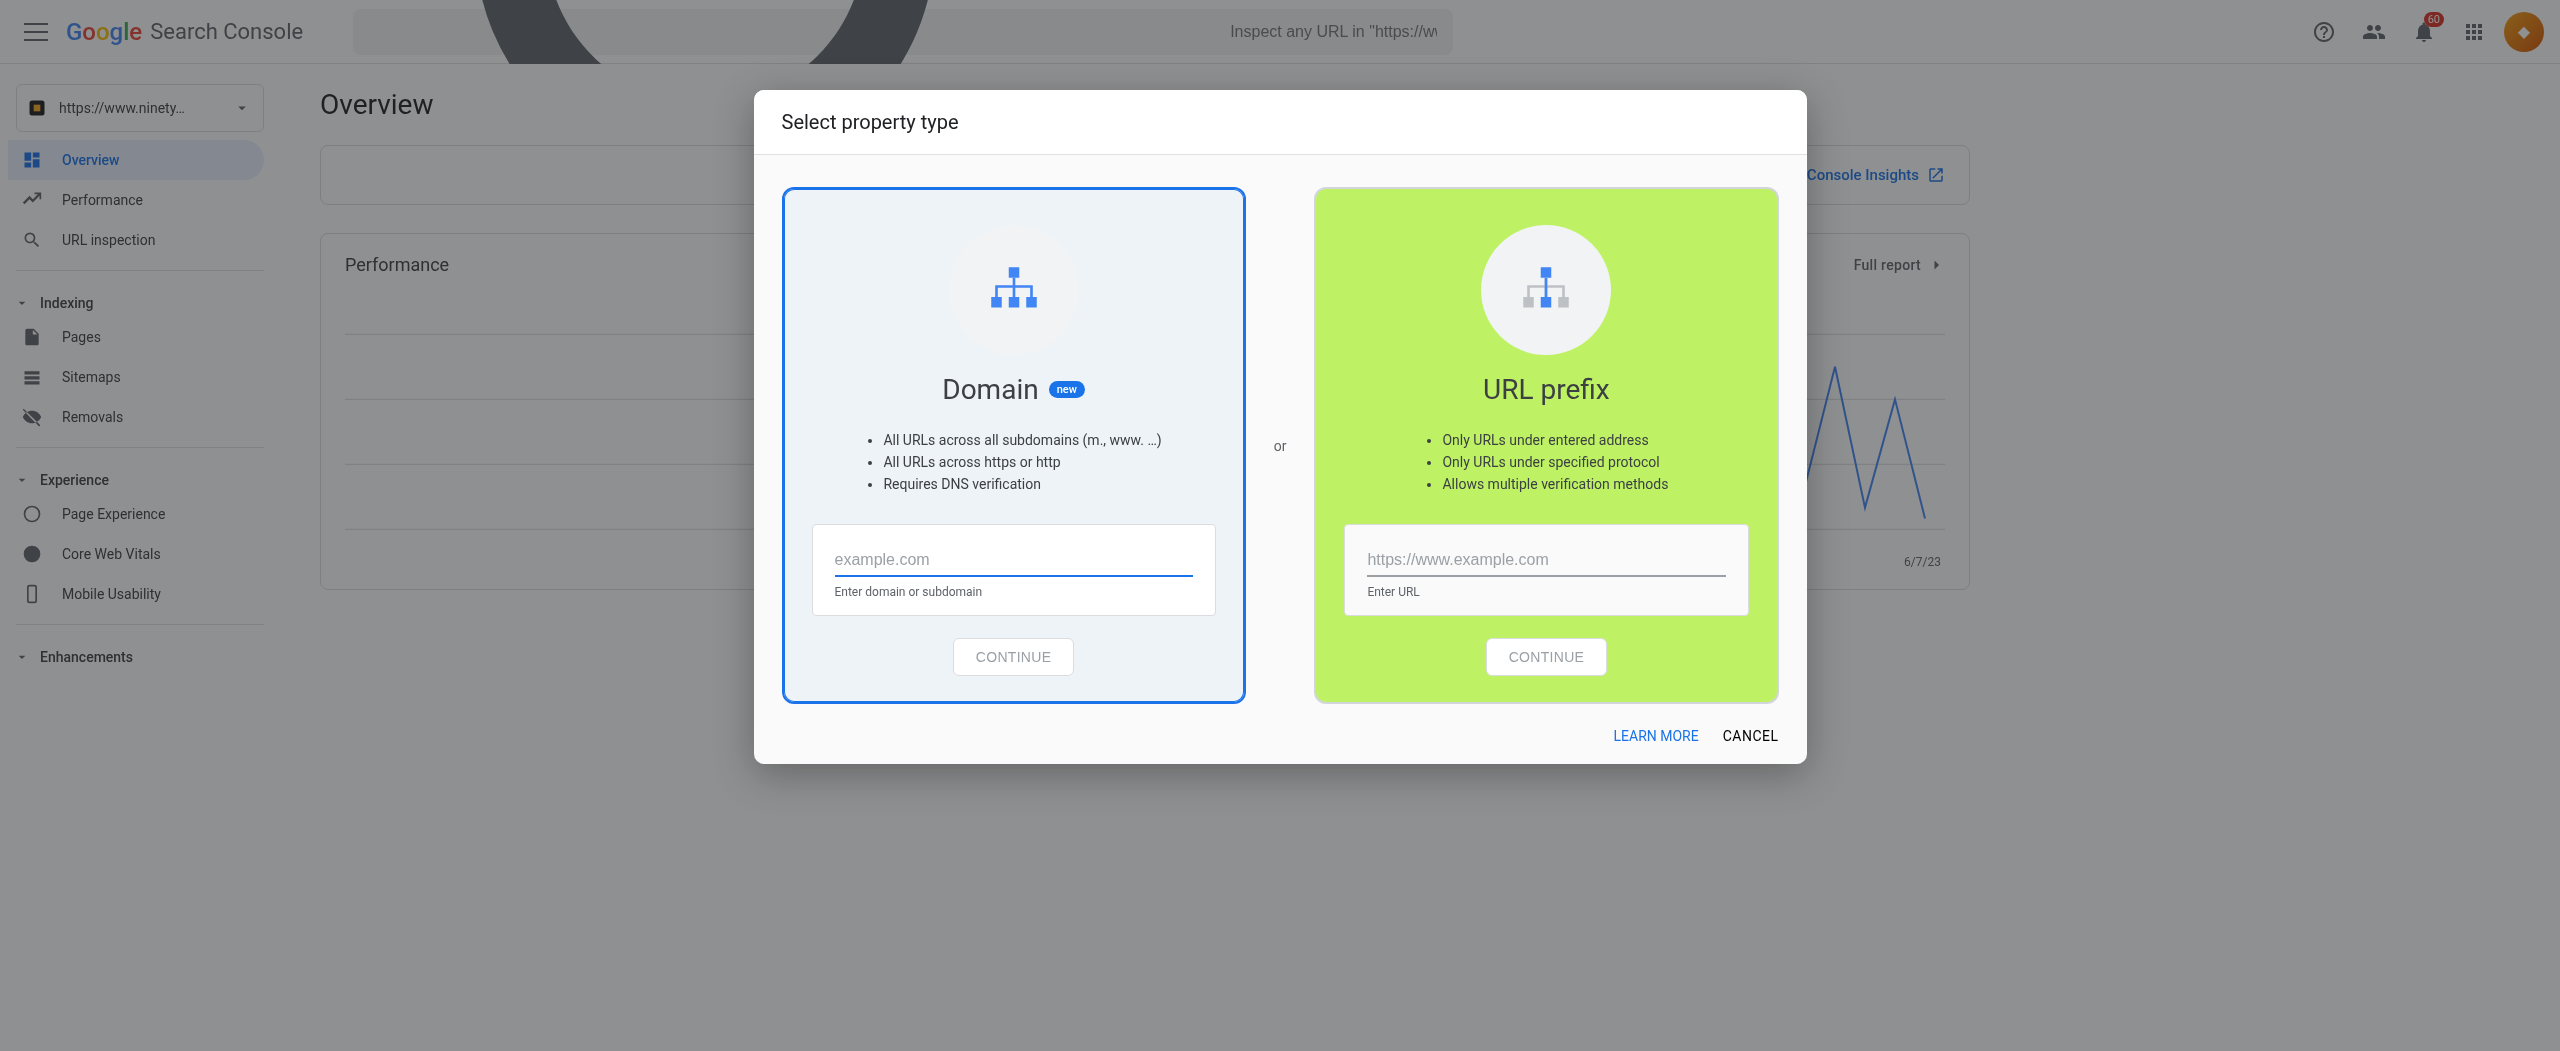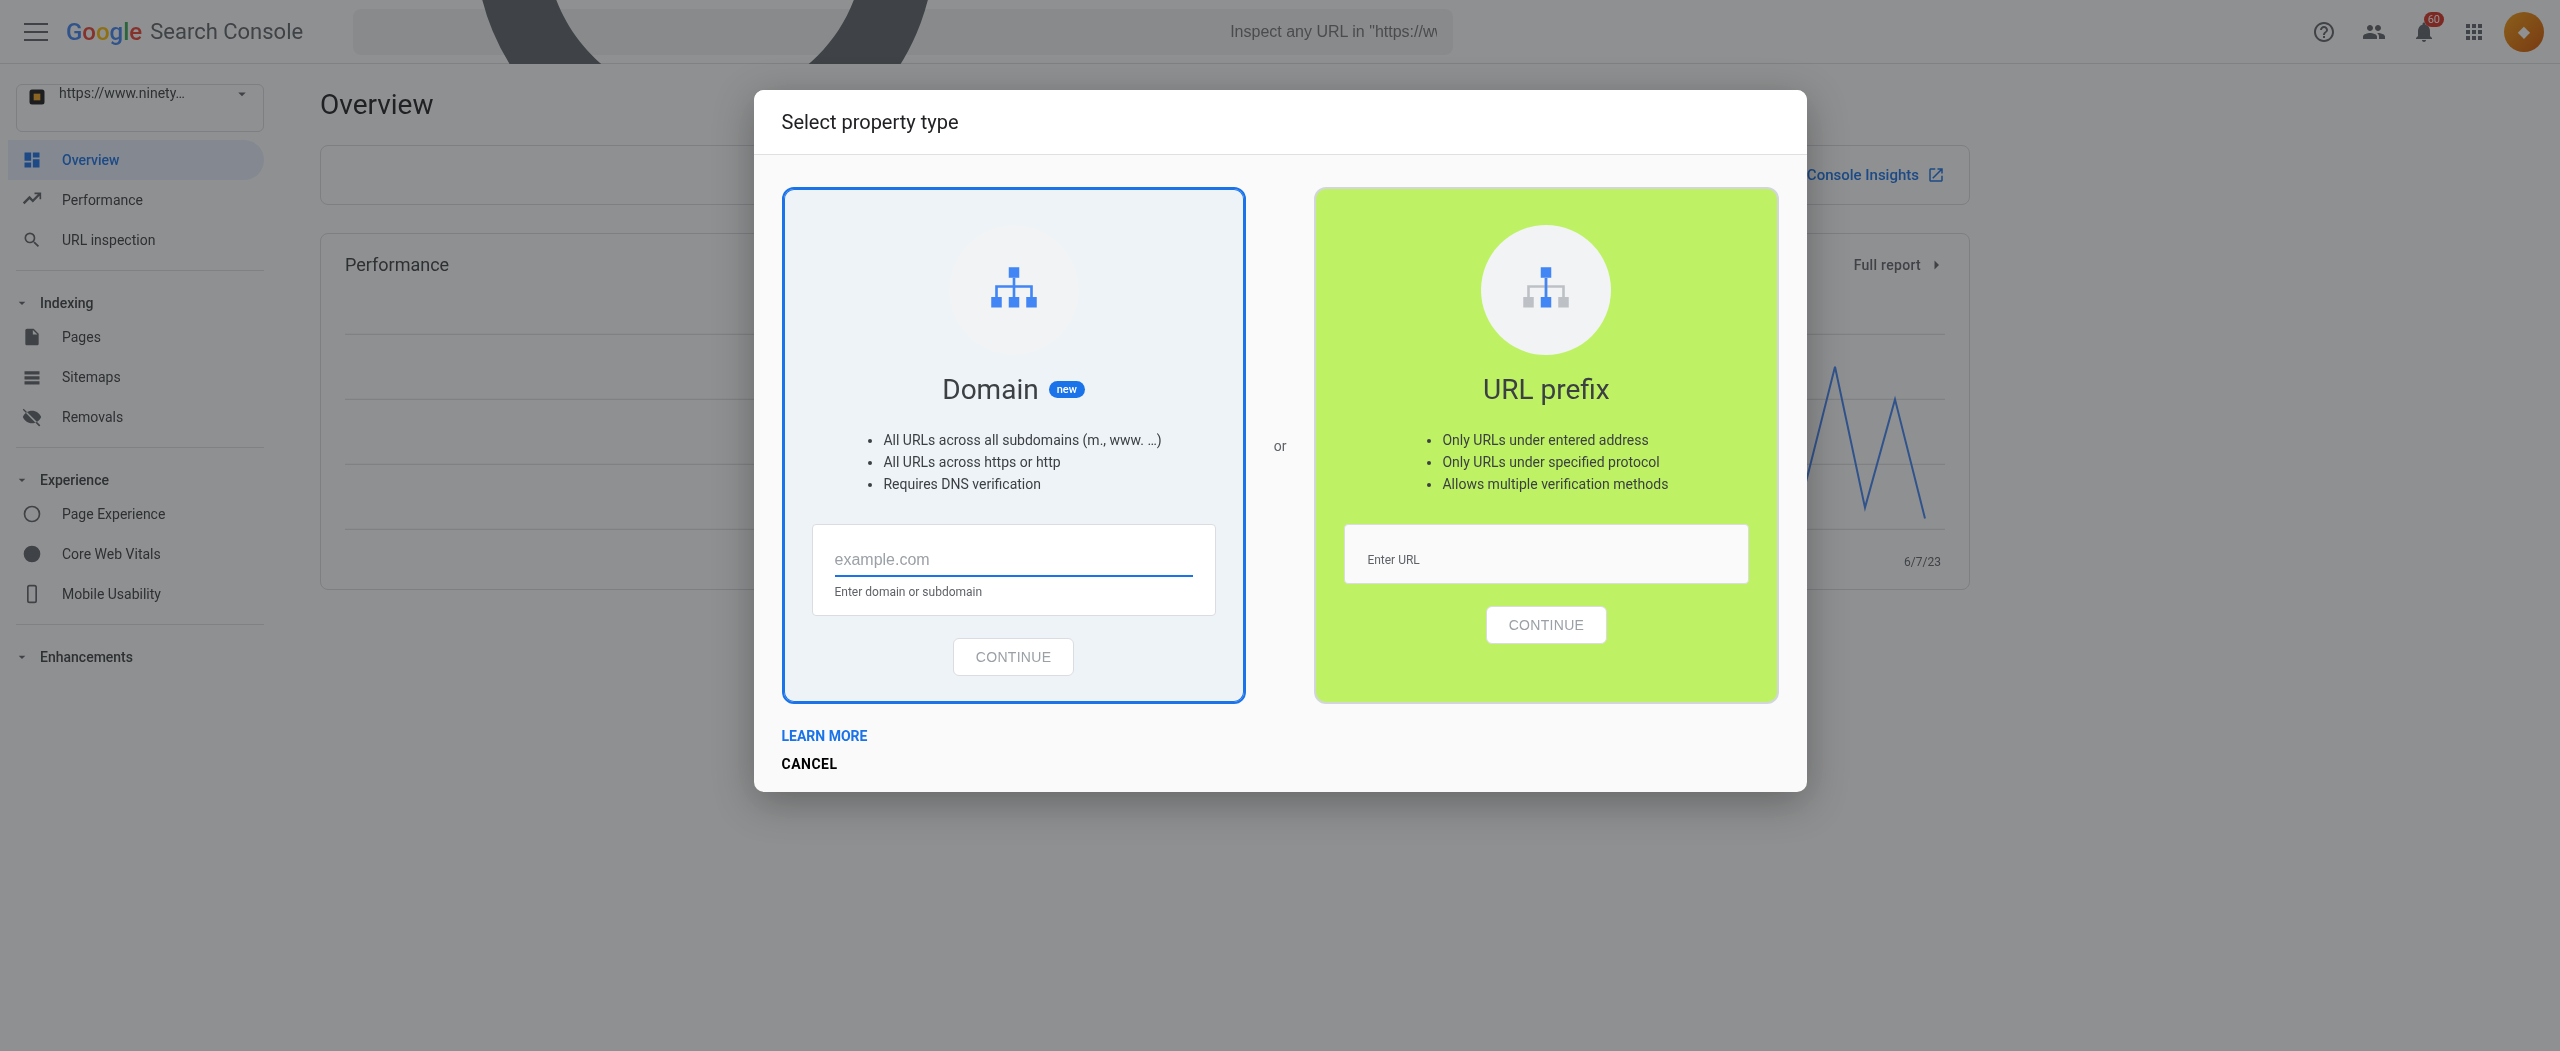"https://www.ninety…" .property-select { align-items: flex-start -> center }
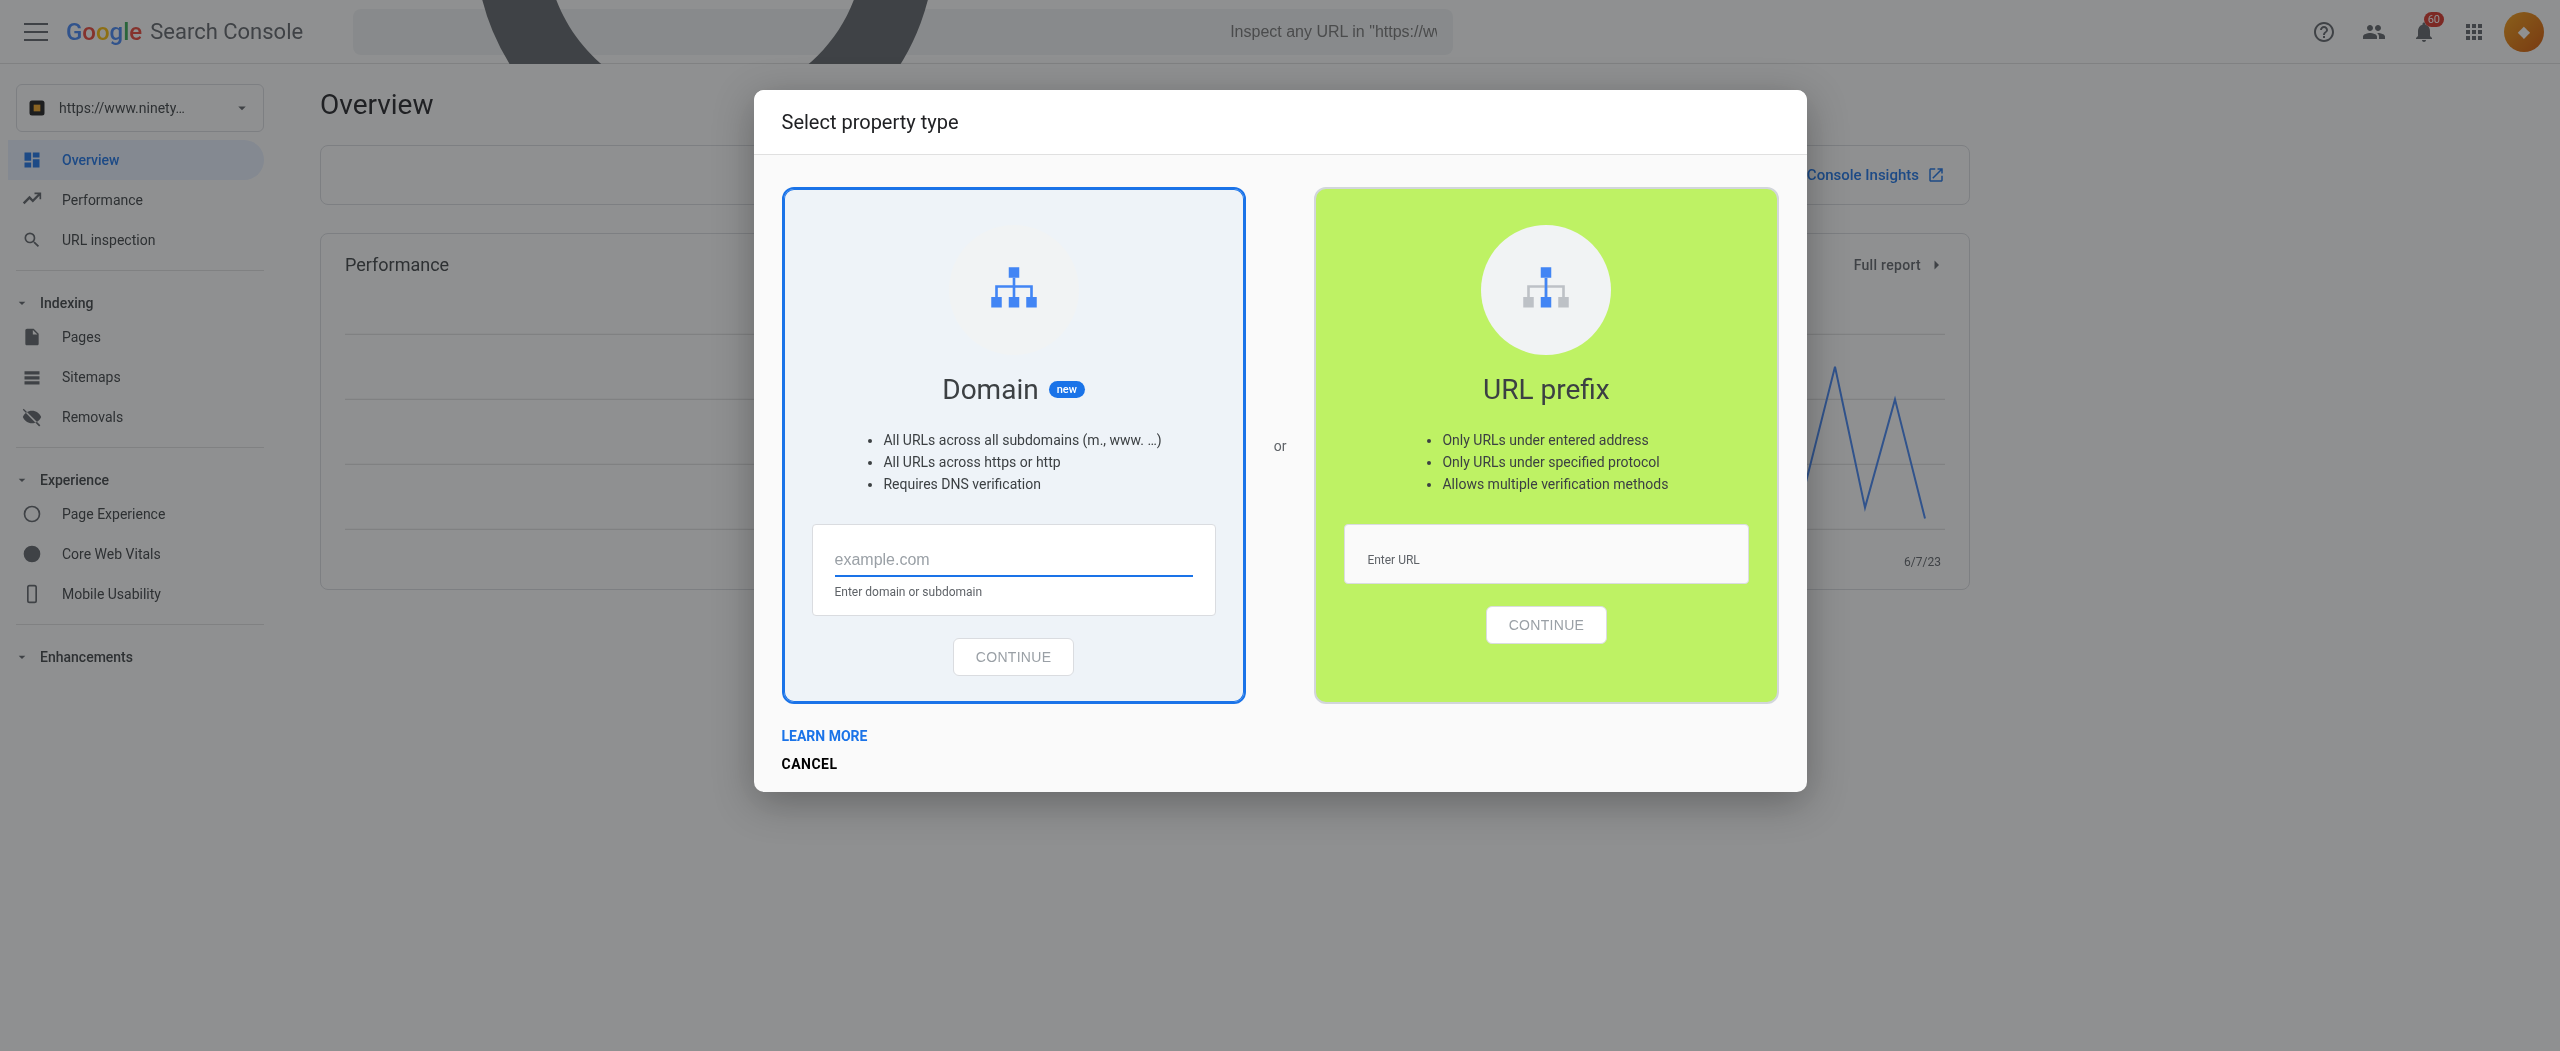"https://www.example.com" input.text-underline { html: none -> <input> }
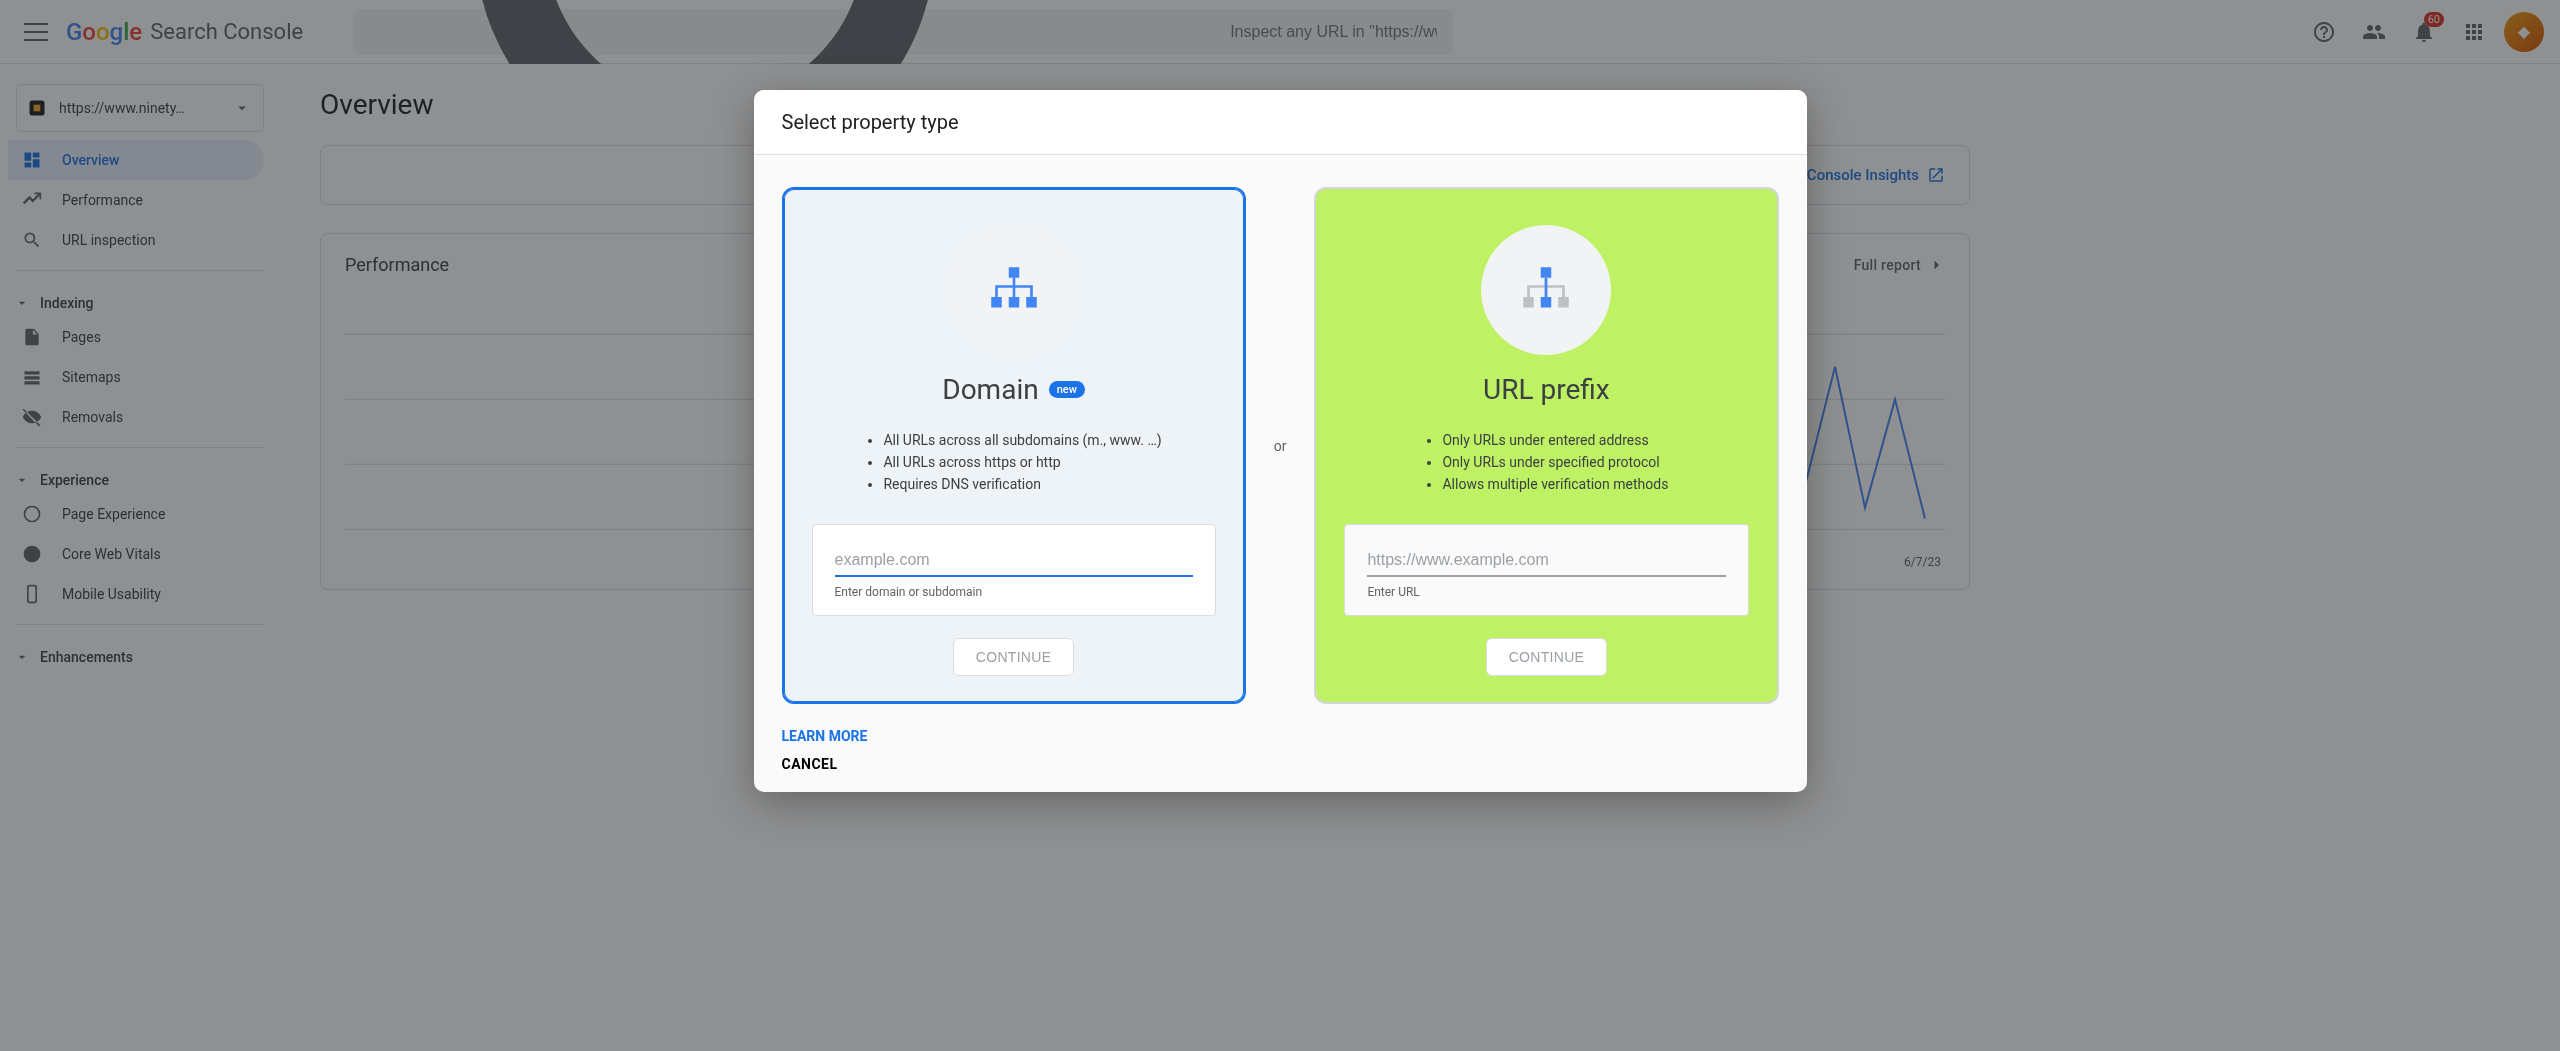"LEARN MORE" .modal-foot { flex-direction: column -> none; font-weight: 700 -> 400; gap: 12px -> 24px }
